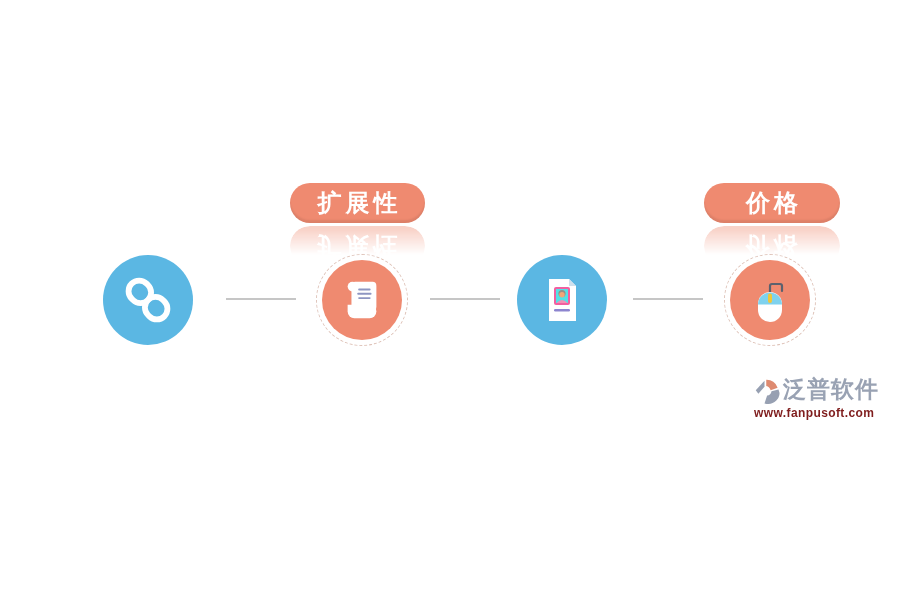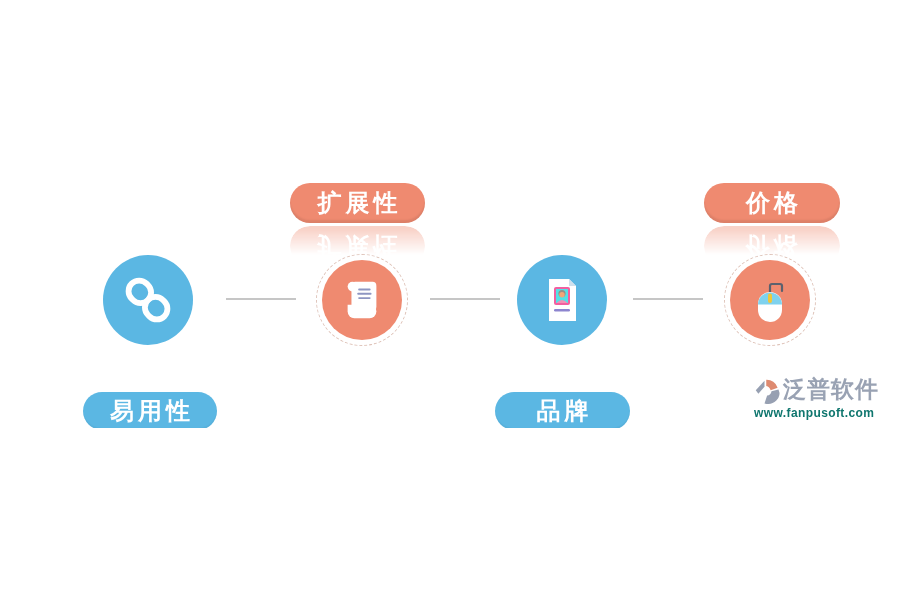"易用性" div.pill { html: <div>易用性</div> -> none }
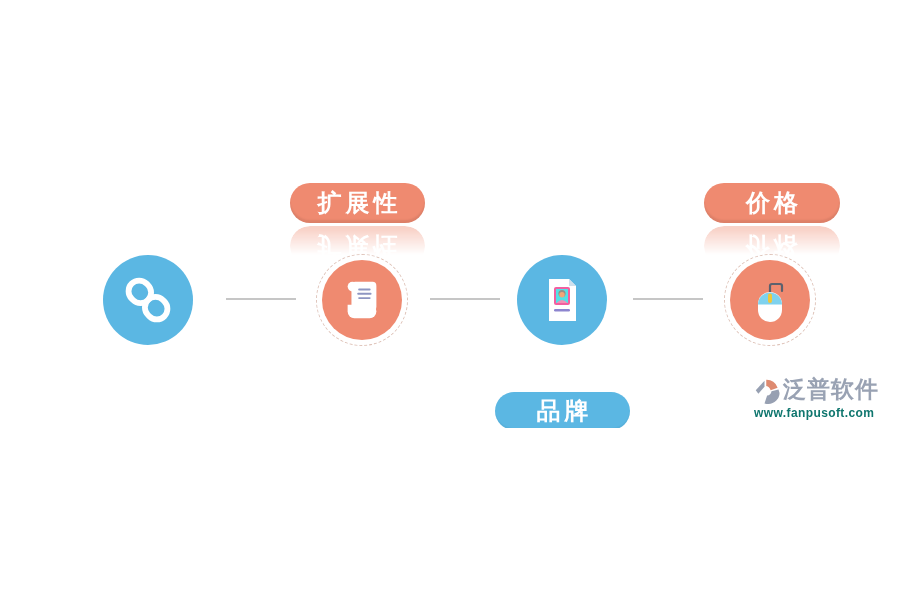"品牌" div.pill { html: <div>品牌</div> -> none }
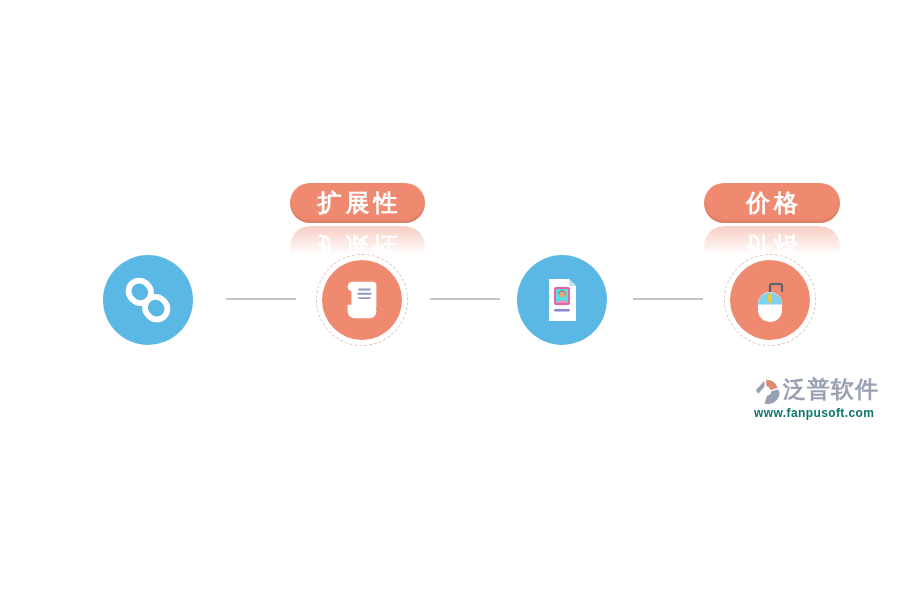"www.fanpusoft.com" .logo-url { color: #0f766e -> #7f1d1d }
